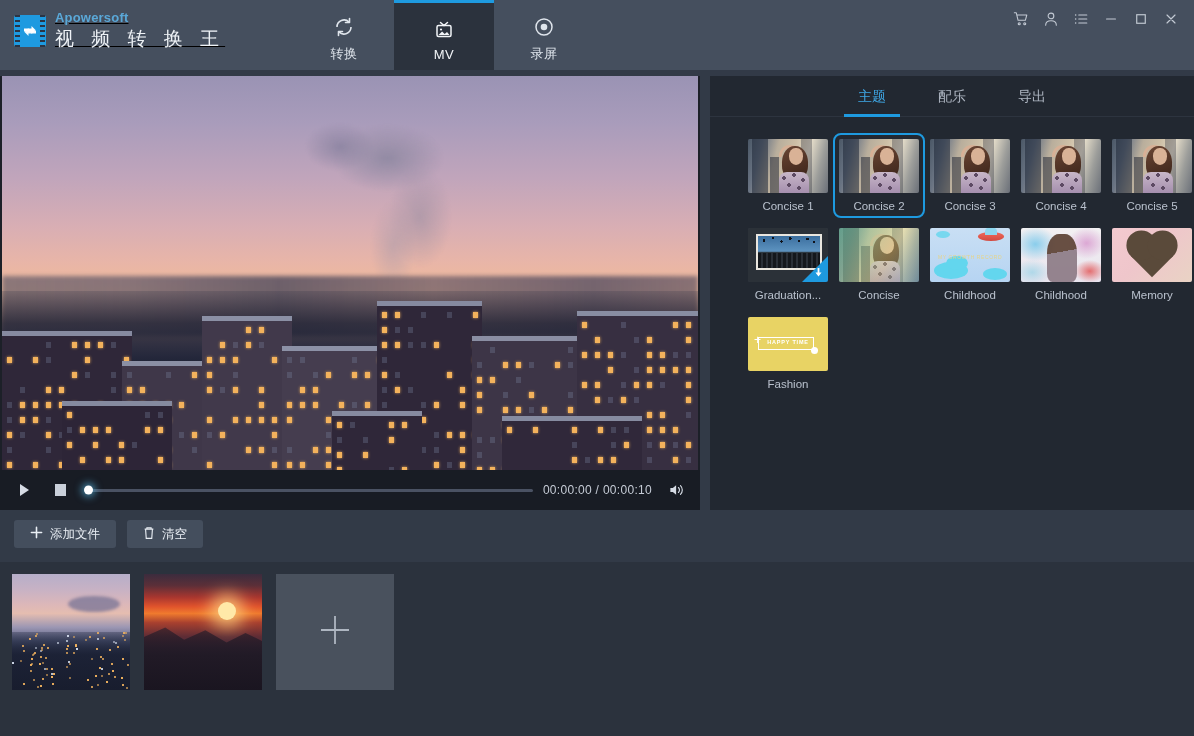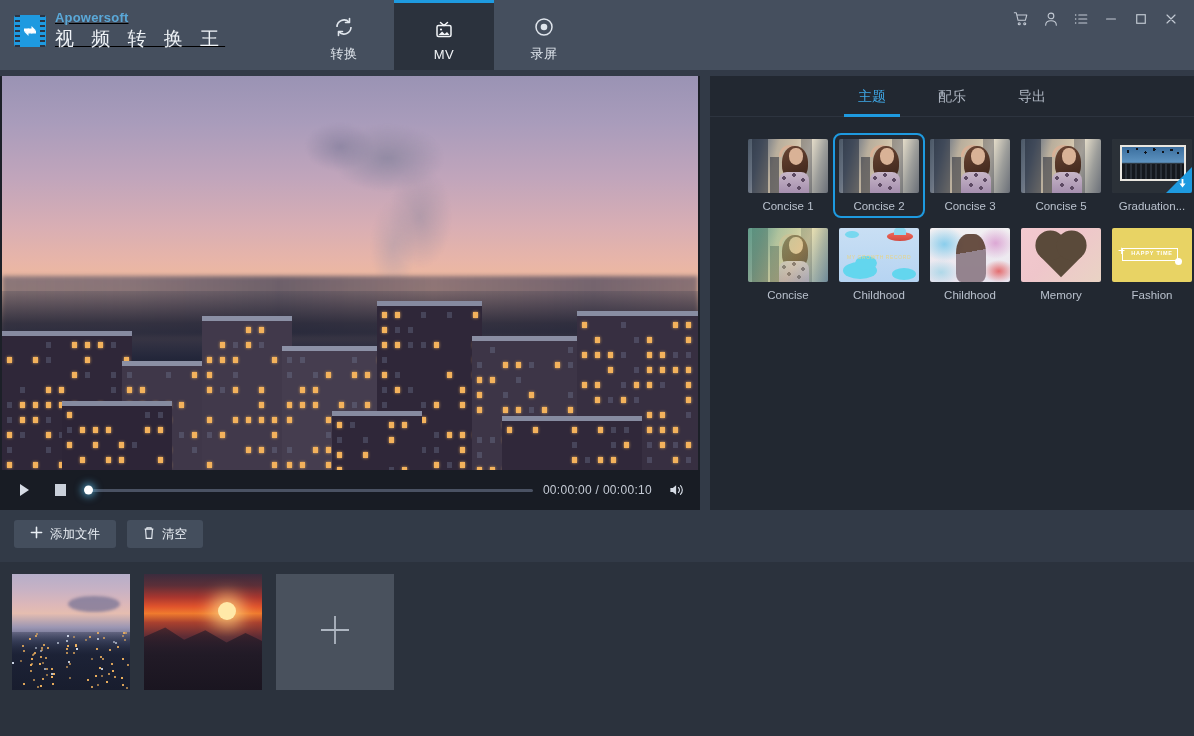"Concise 4" div.cell { html: none -> <div> <div> <div> <div></div> <div></div> <div></div> <div></div> <div></div> <div></div> <div></div> <div></div> </div> </div> <div>Concise 4</div> </div> }
